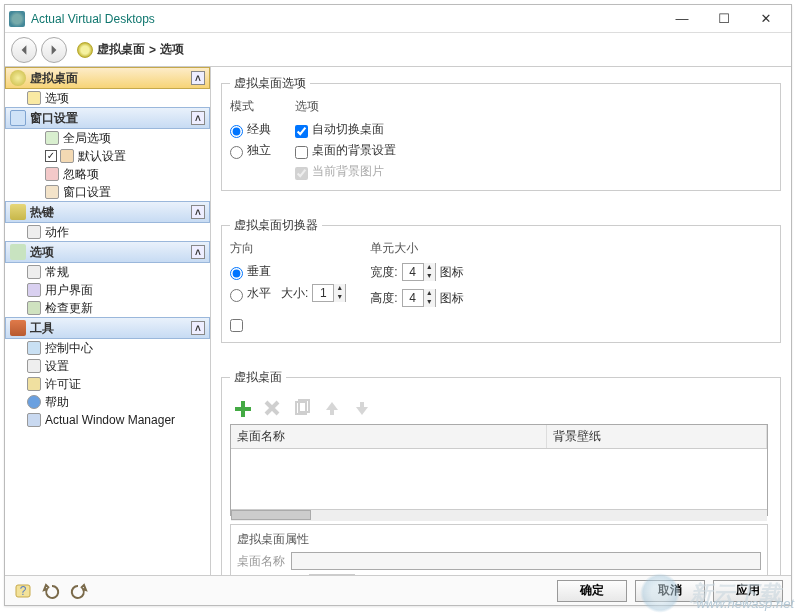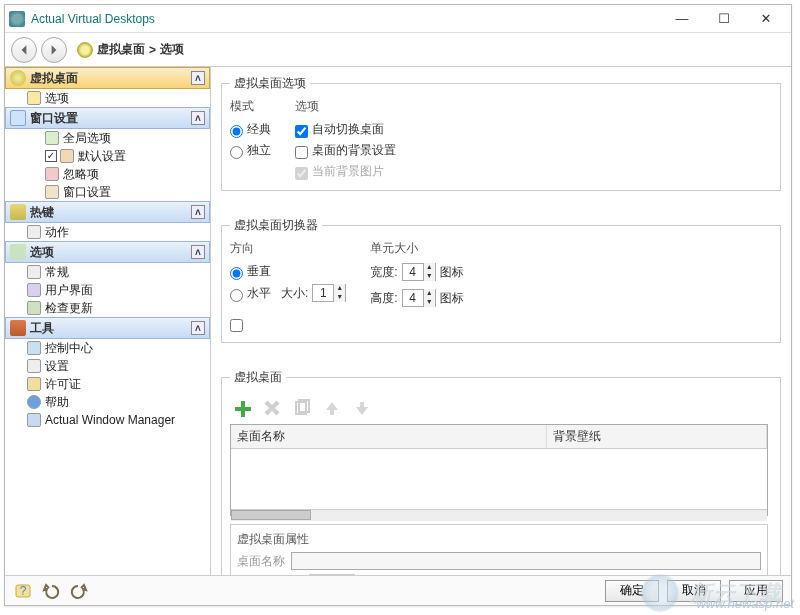"确定" .footer button { font-weight: none -> bold; width: 54px -> 70px }
